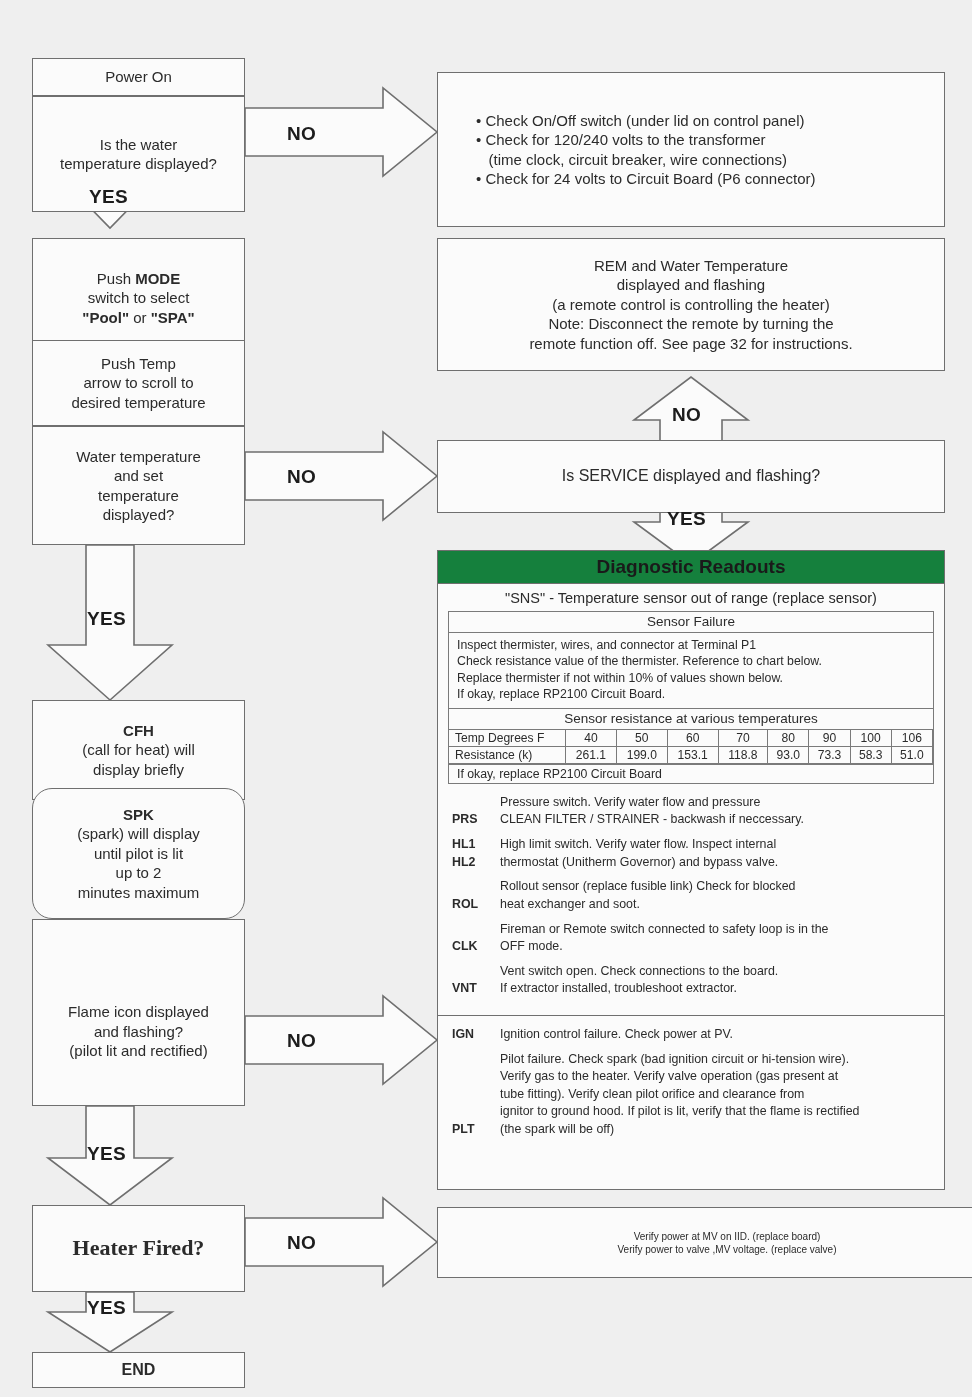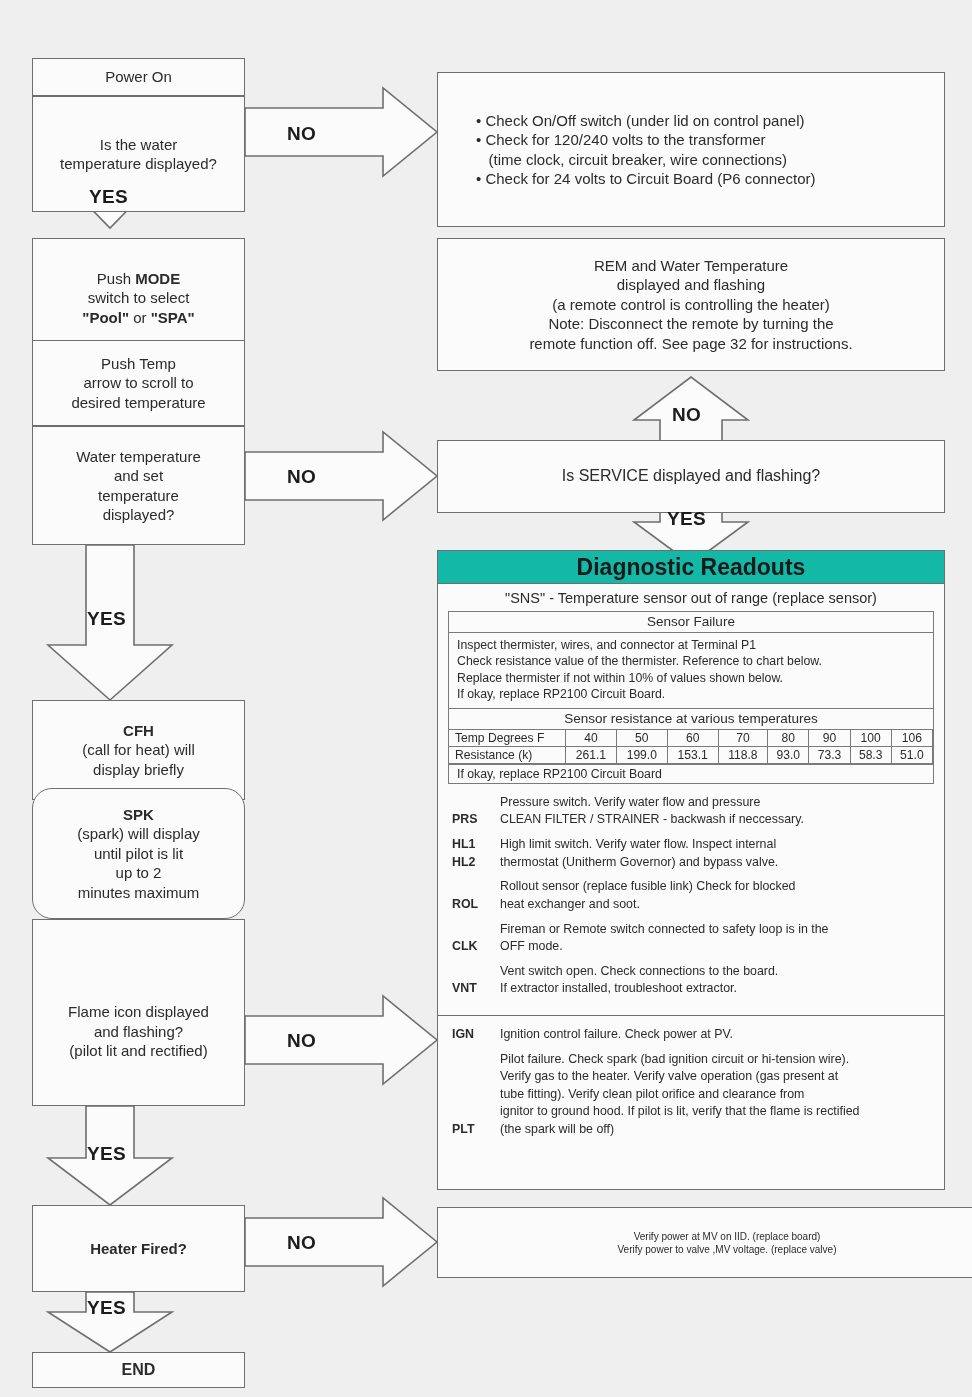"Diagnostic Readouts" #diagHead { background: #14b8a6 -> #15803d; font-size: 23px -> 19px }
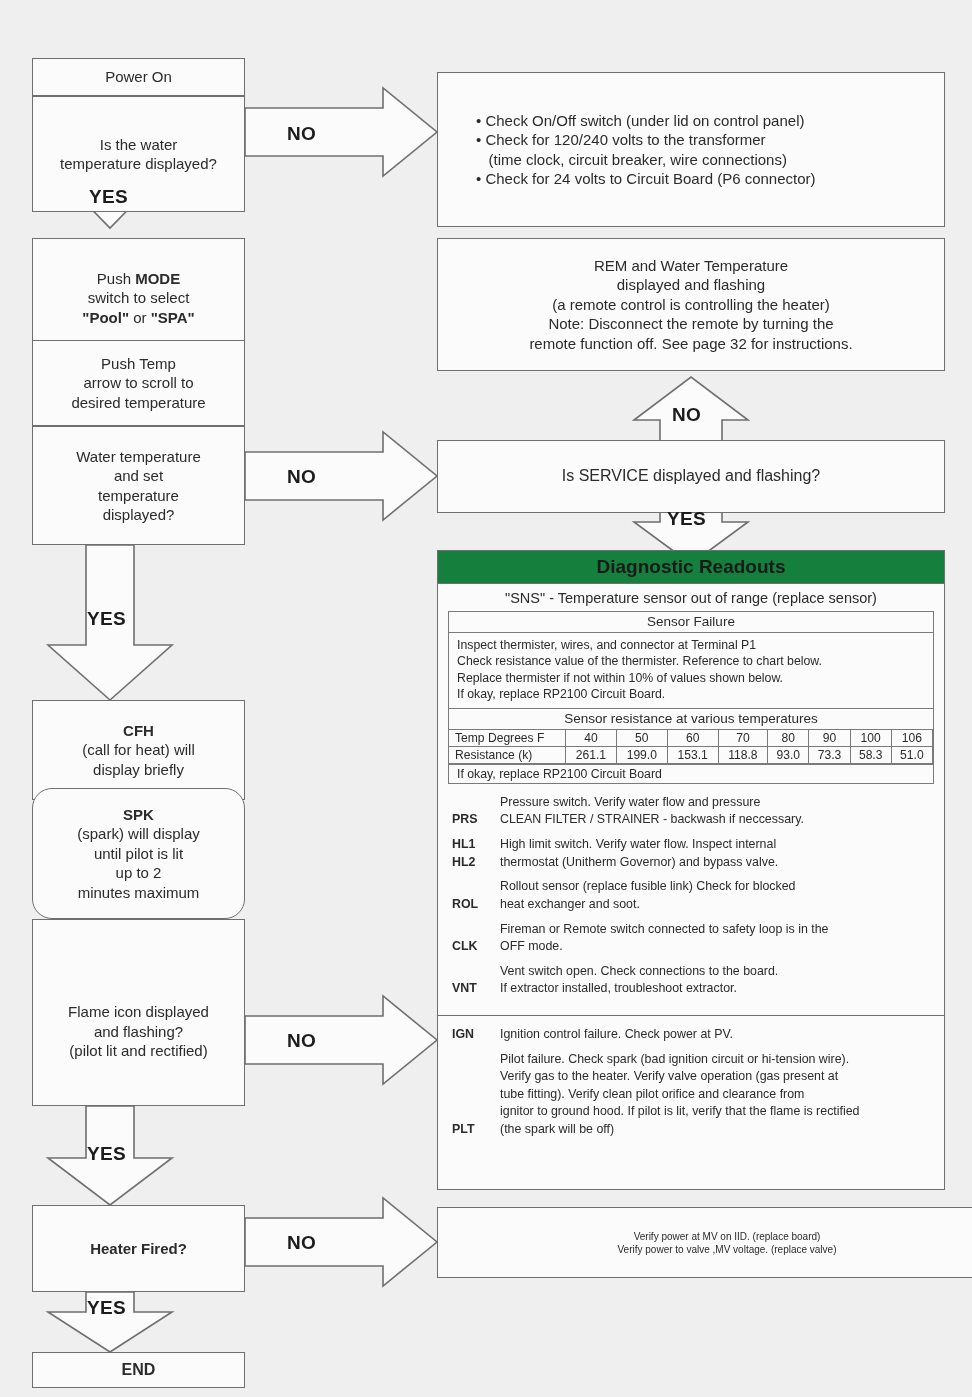"Heater Fired?" div.box { font-family: none -> Liberation Serif, serif; font-size: 15px -> 22px }
